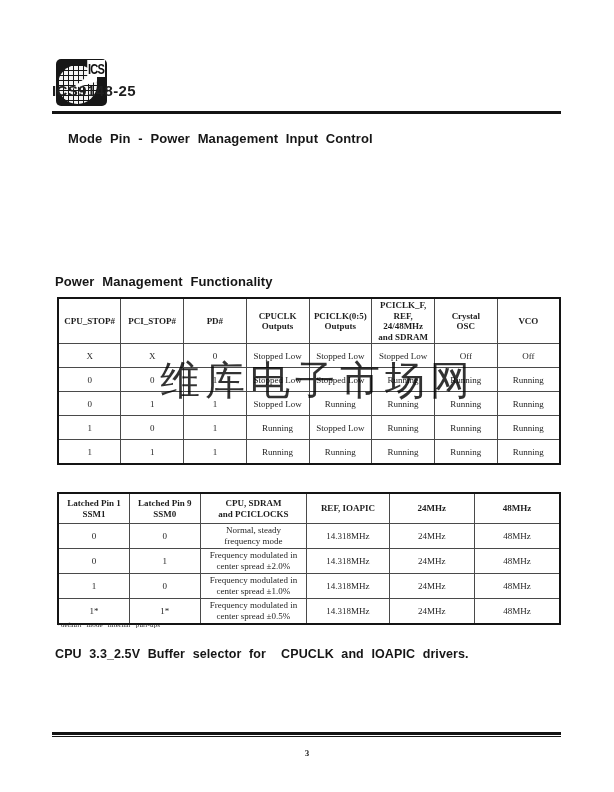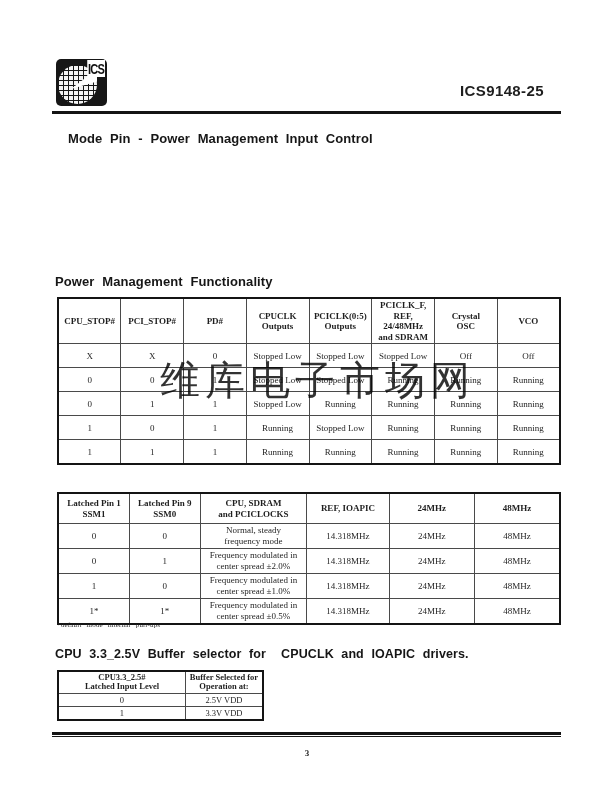"ICS9148-25" .part-number { text-align: right -> left }
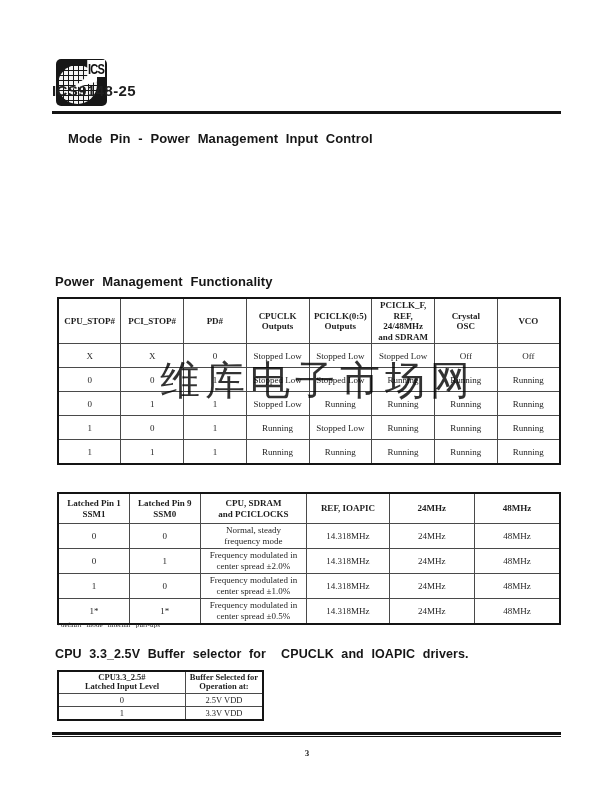"CPU3.3_2.5#" table.t4 { html: <table> <thead> <tr> <th>CPU3.3_2.5# Latched Input Level</th> <th>Buffer Selected for Operation at:</th> </tr> </thead> <tbody> <tr> <td>0</td> <td>2.5V VDD</td> </tr> <tr> <td>1</td> <td>3.3V VDD</td> </tr> </tbody> </table> -> none }
